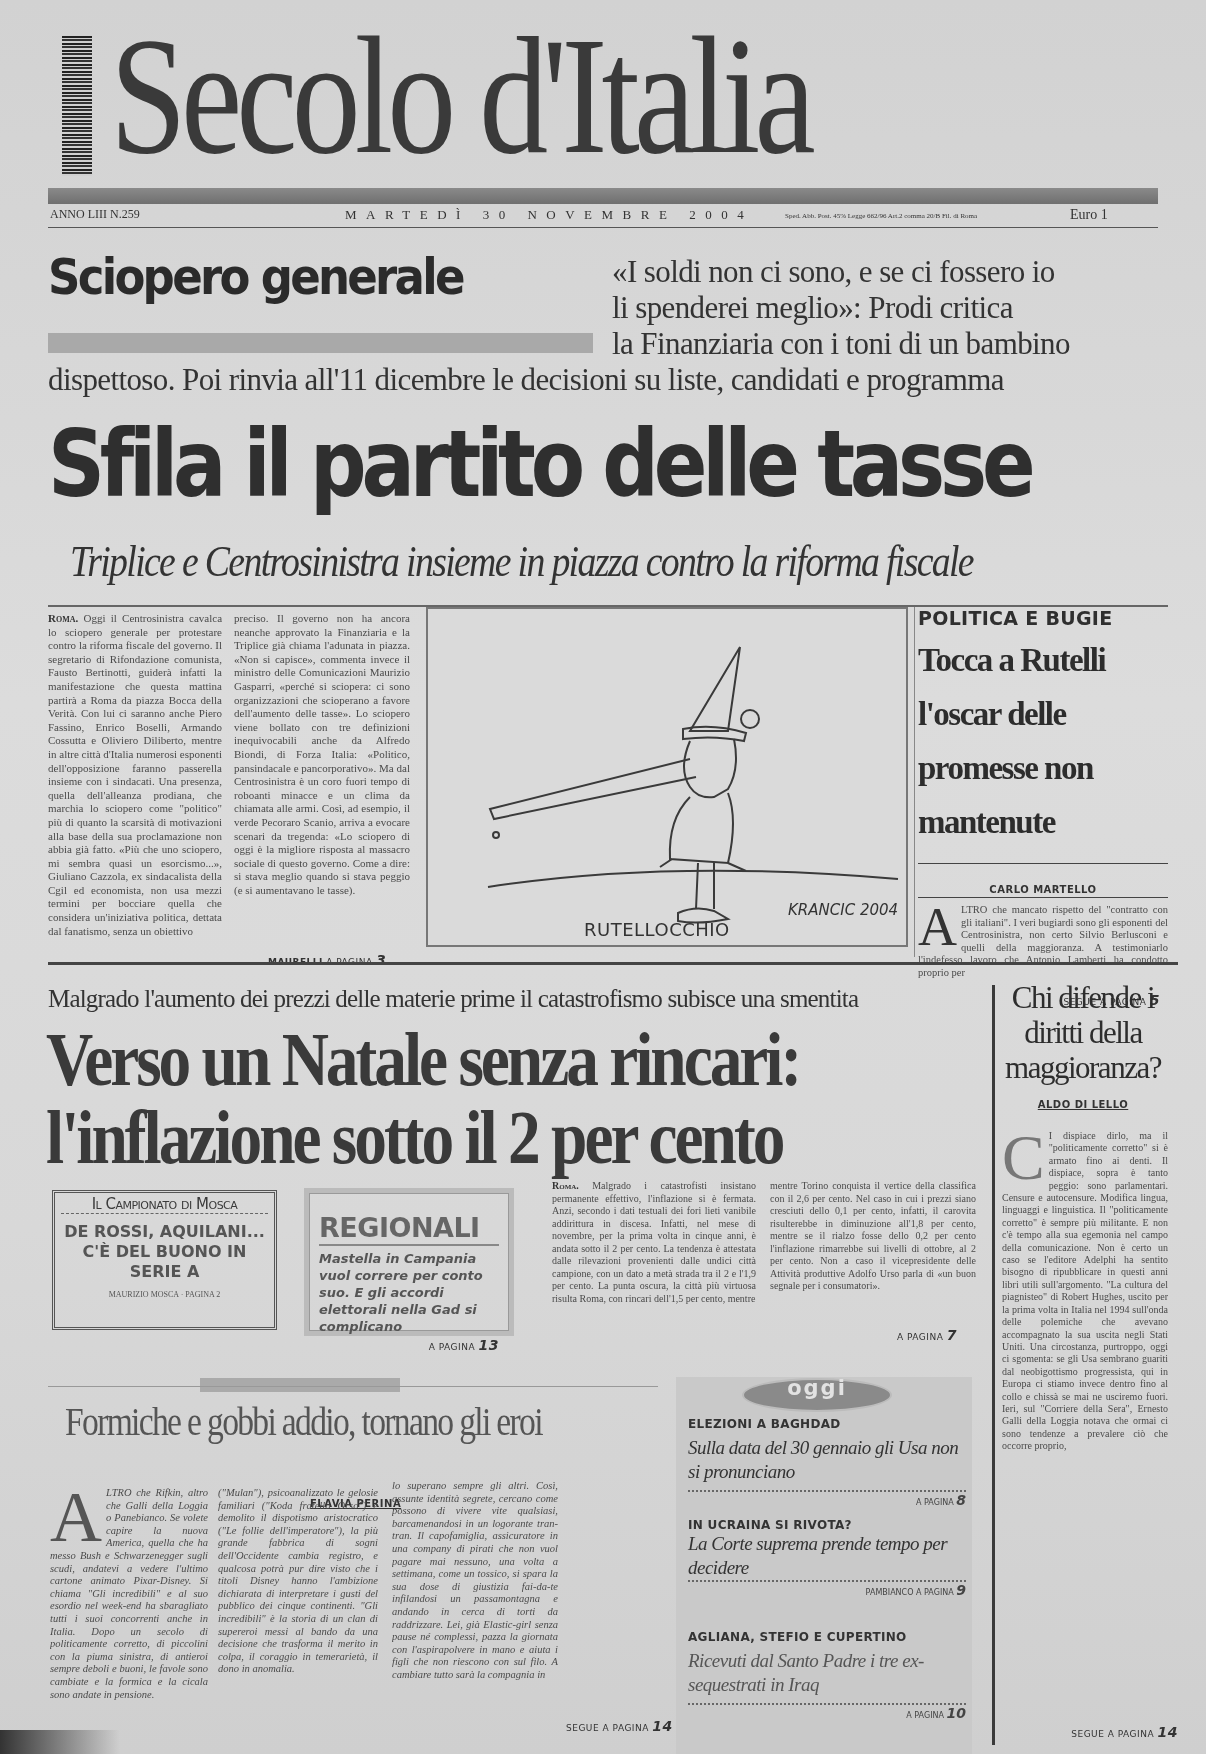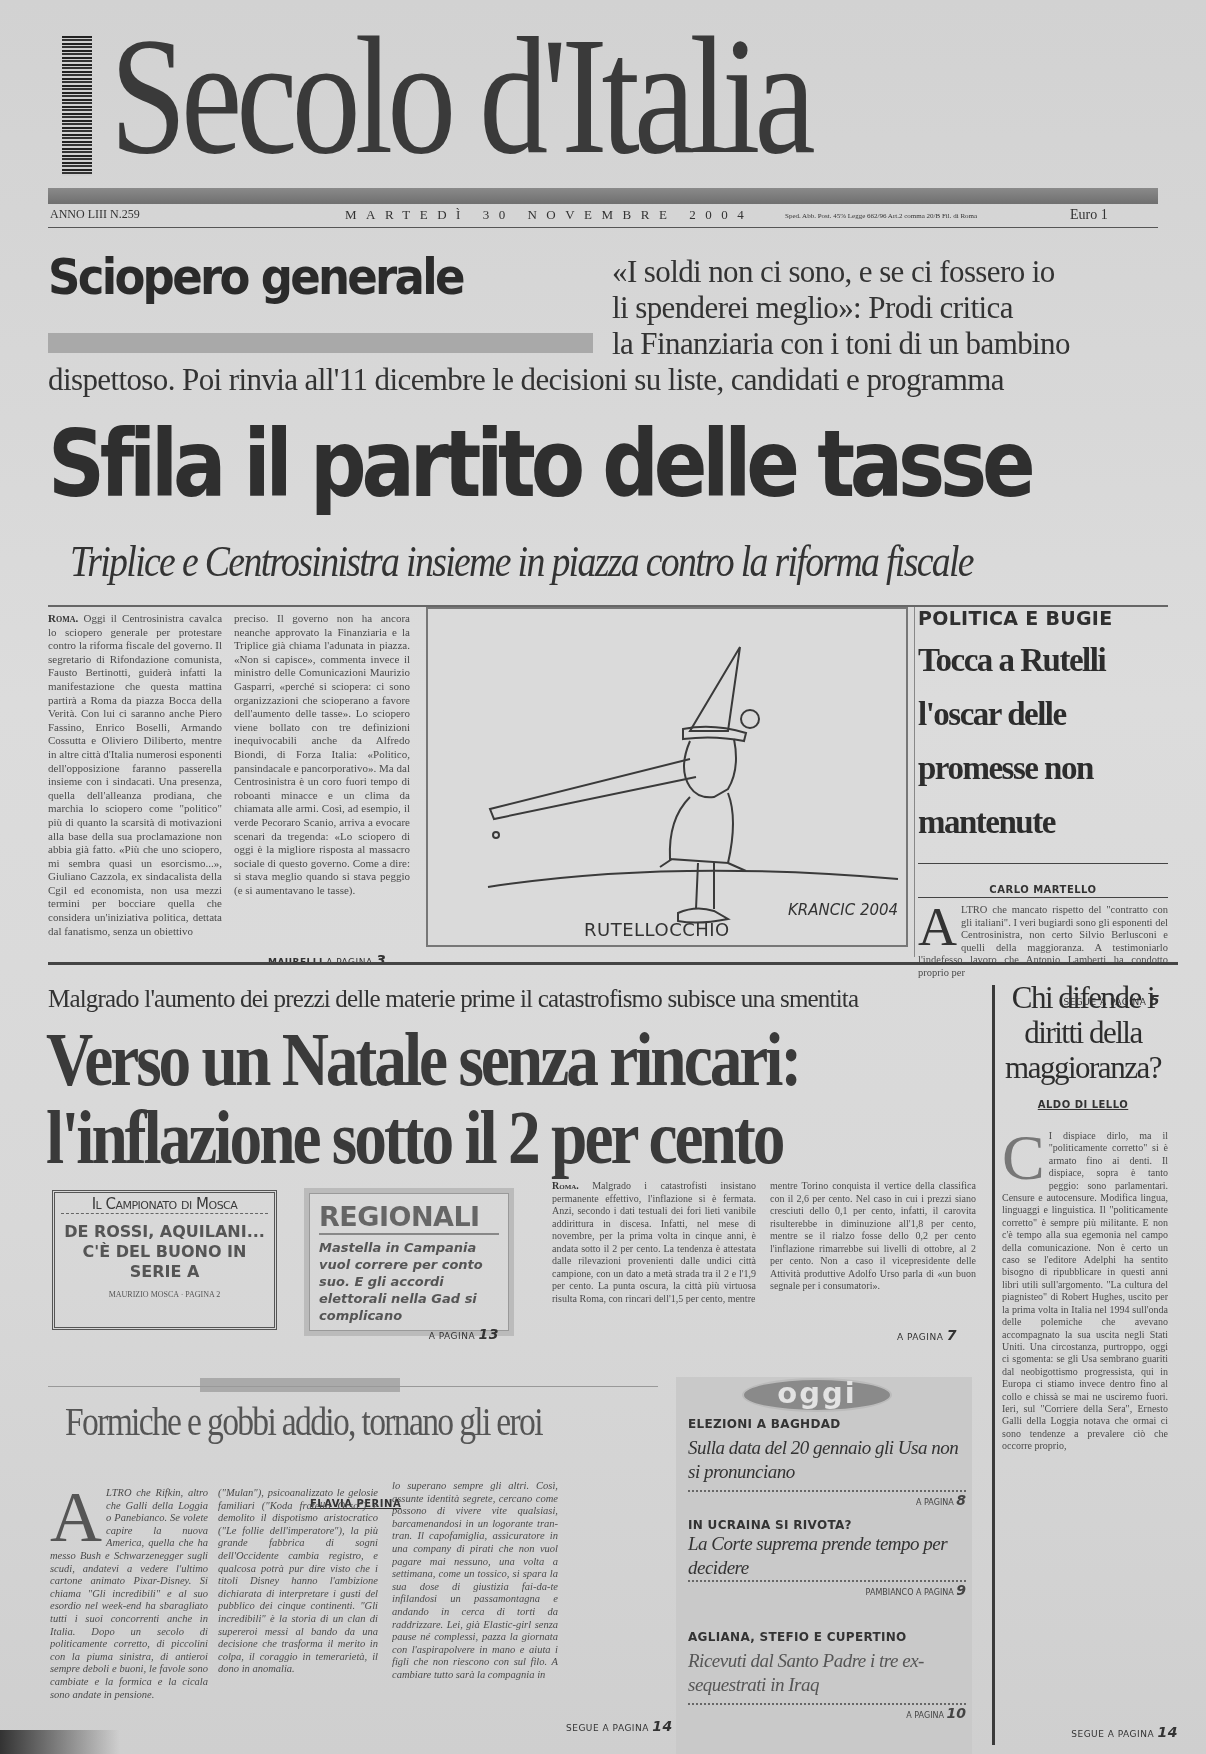"REGIONALI" .reg-box { padding: 8px 10px -> 19px 10px }
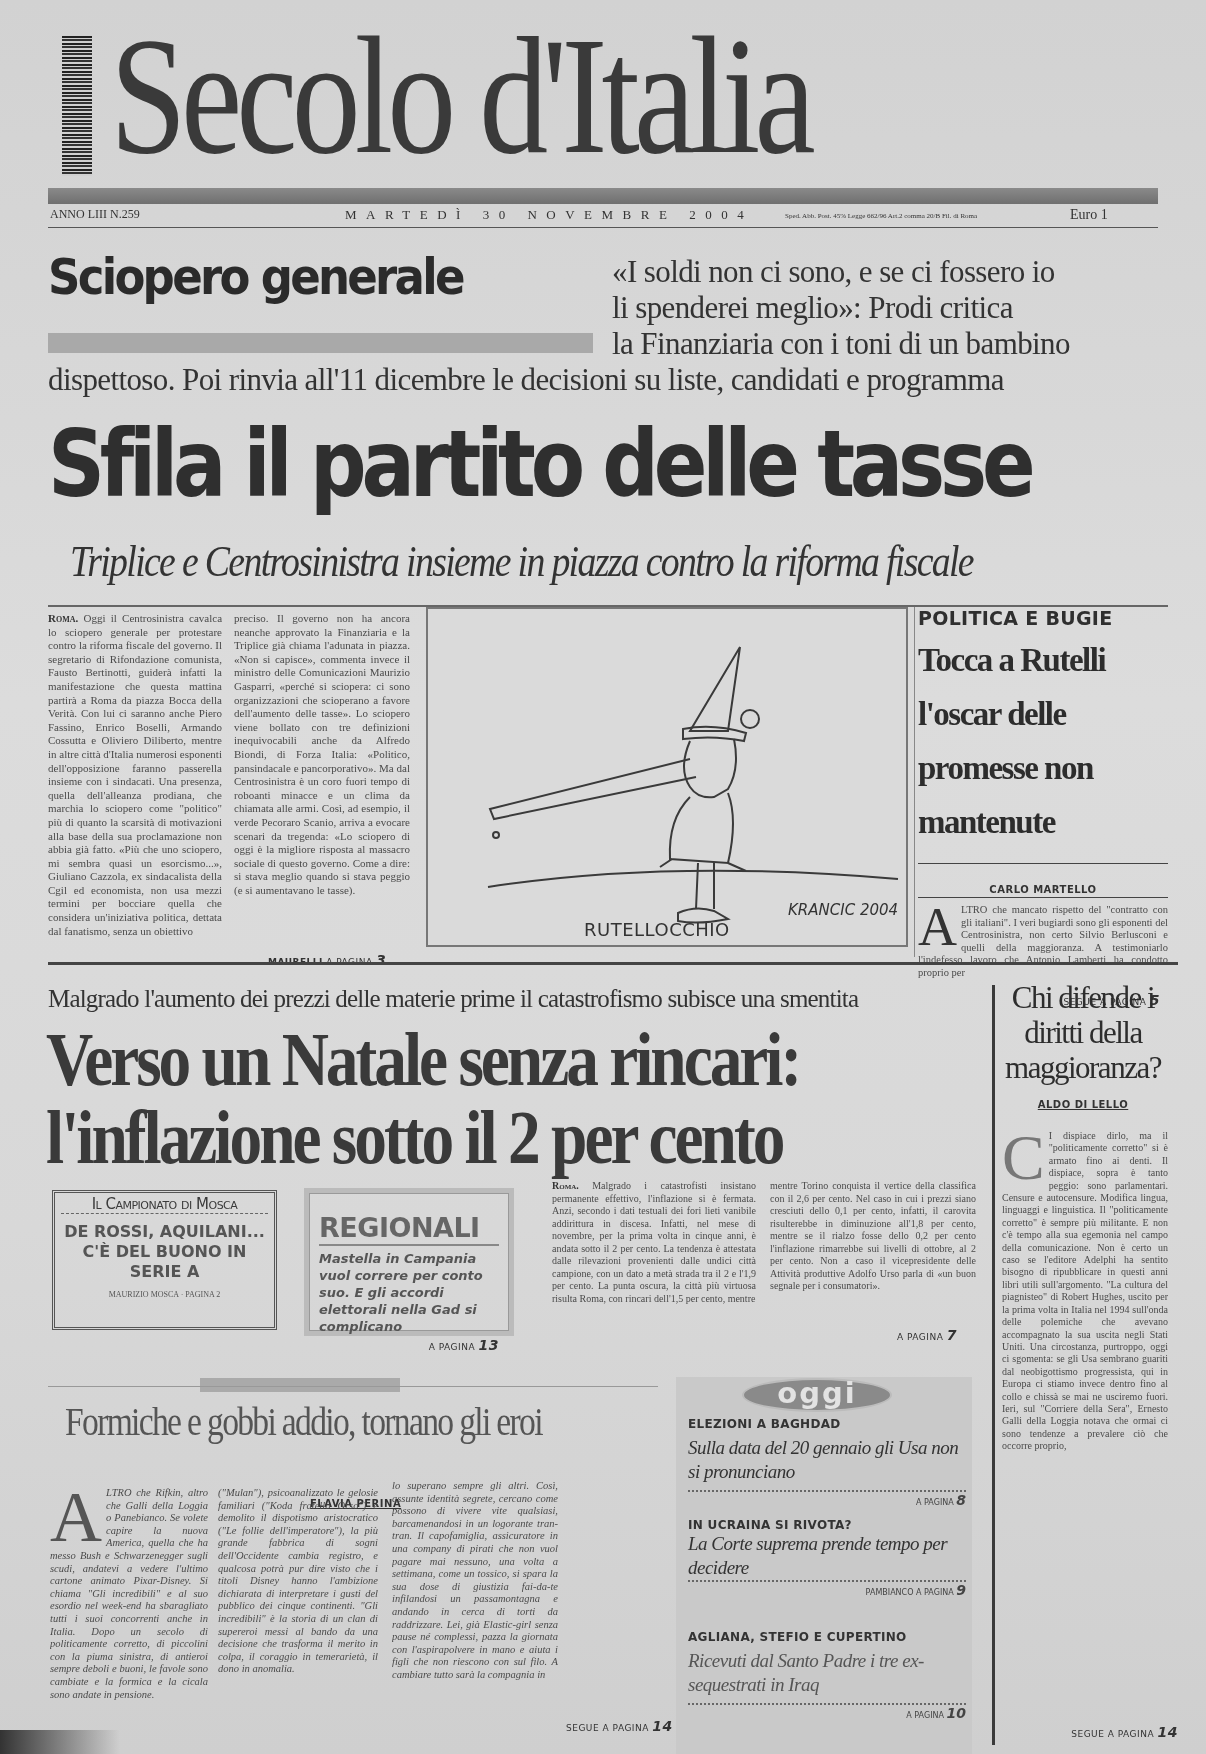"oggi" .oggi-label { font-size: 29px -> 21px }
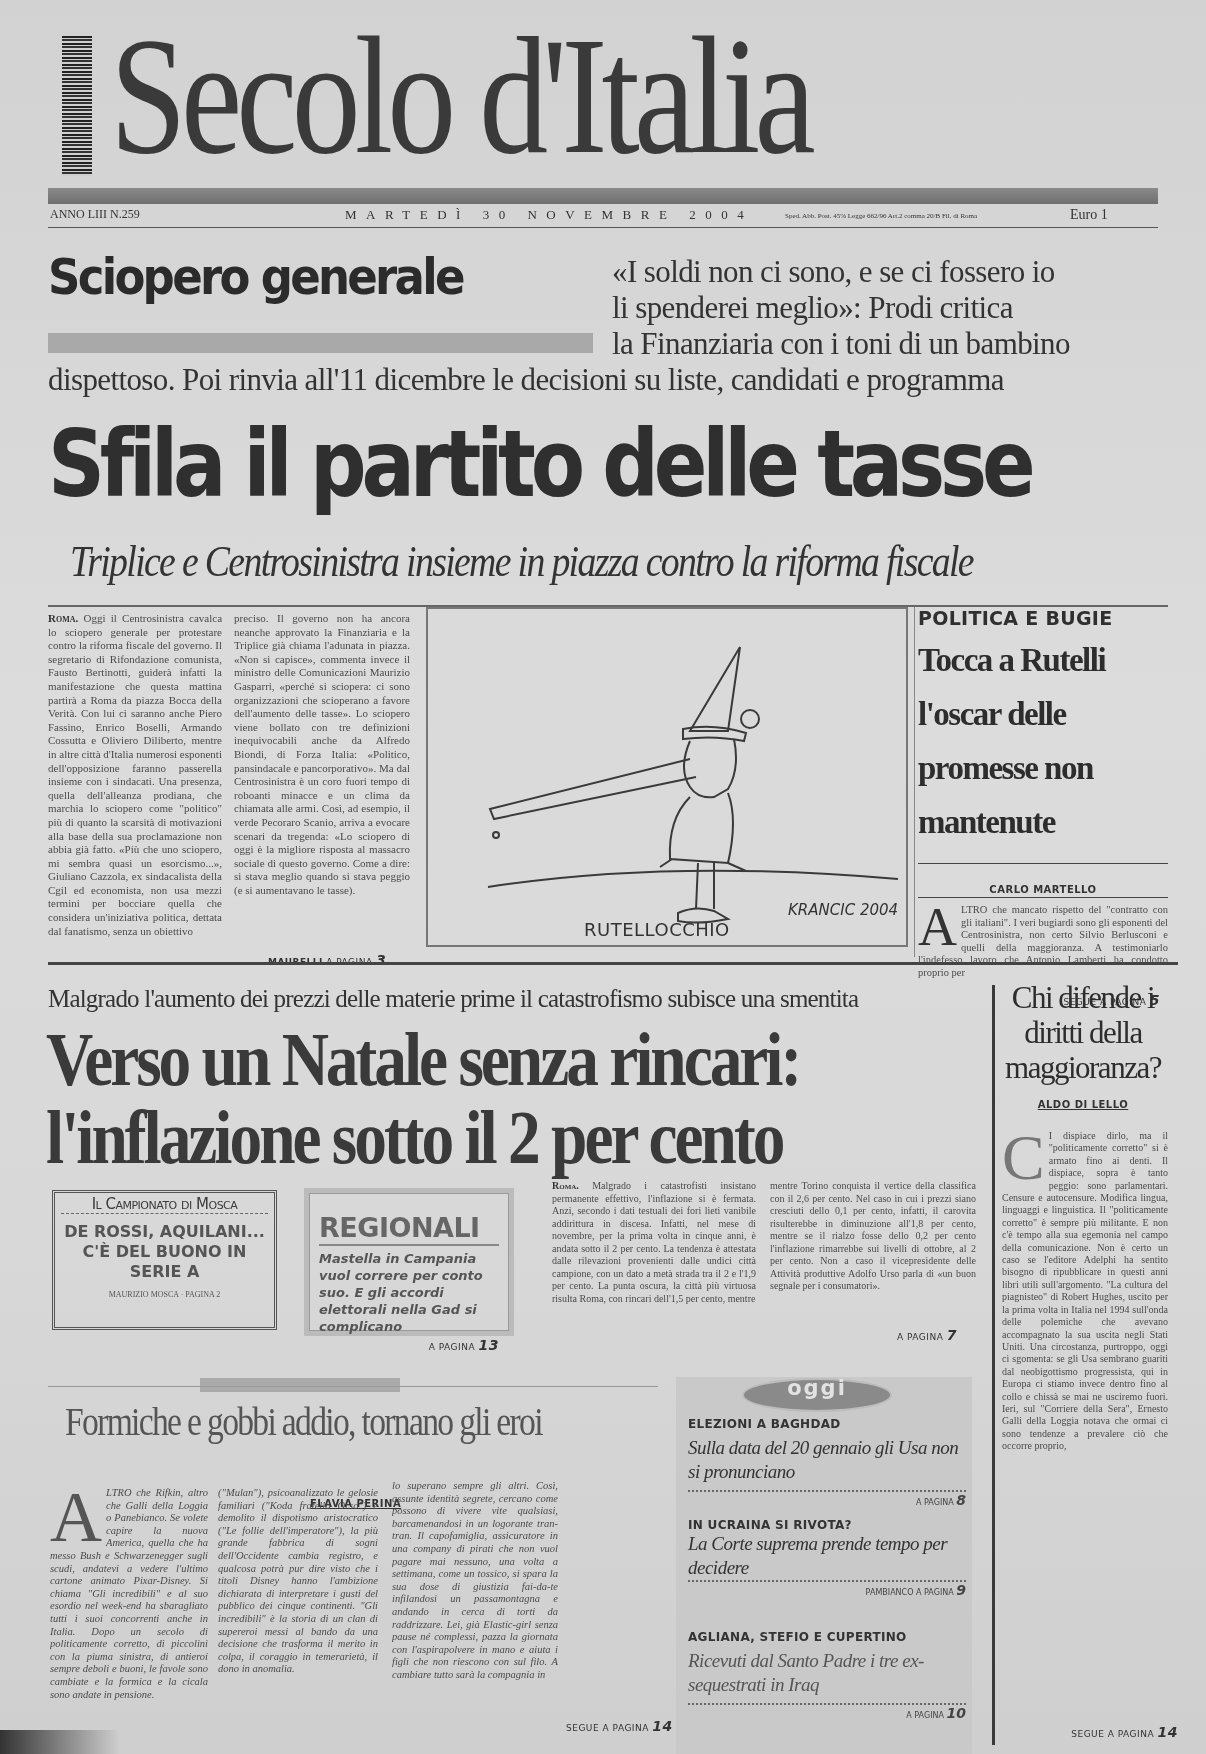"Sulla data del 20 gennaio" div.oggi-head { text: 20 -> 30 }
